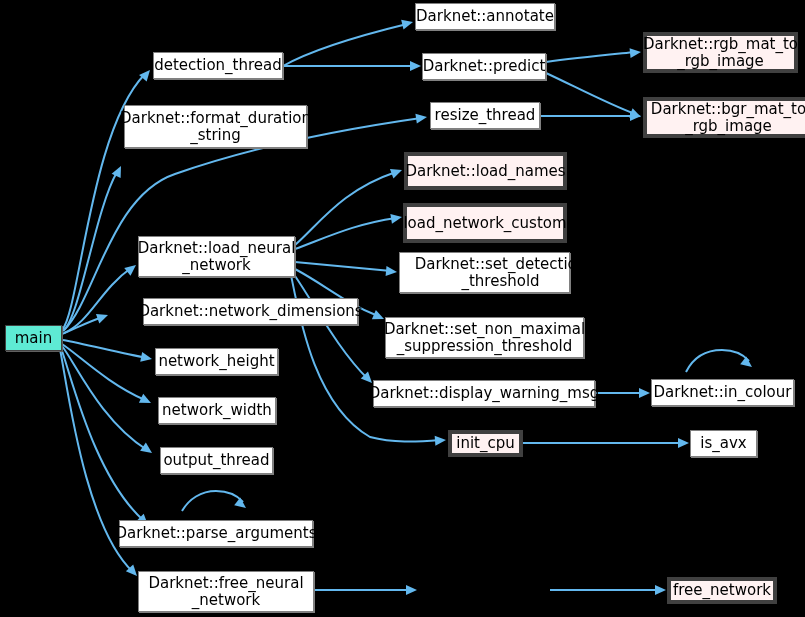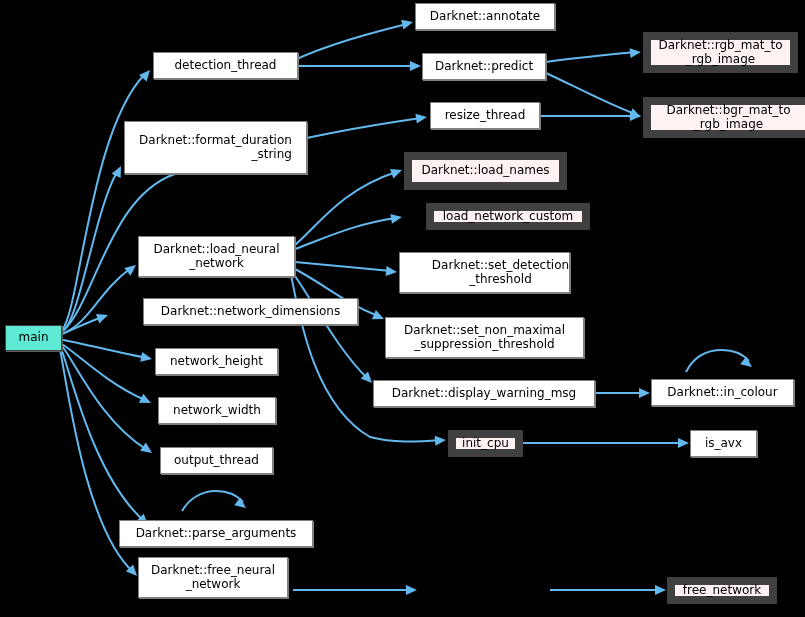"Darknet::annotate" .node { font-size: 12px -> 15px }
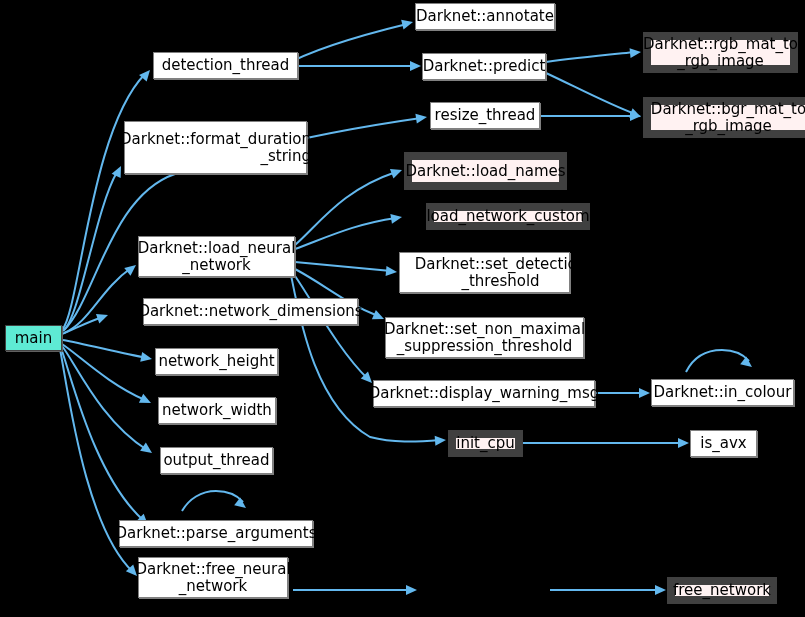"Darknet::rgb_mat_to" .node.highlight { border: 8px solid #404040 -> 4px solid #404040 }
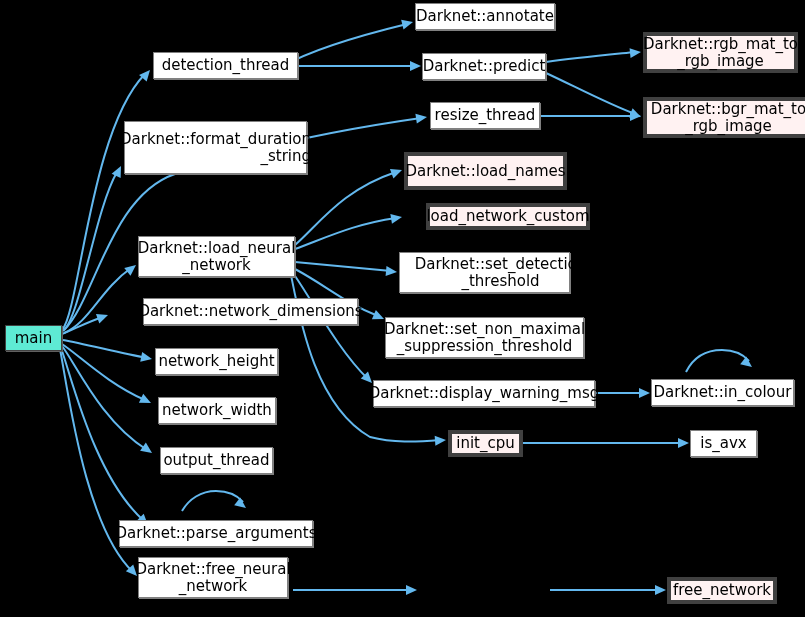"detection_thread" div.node { width: 145px -> 130px }
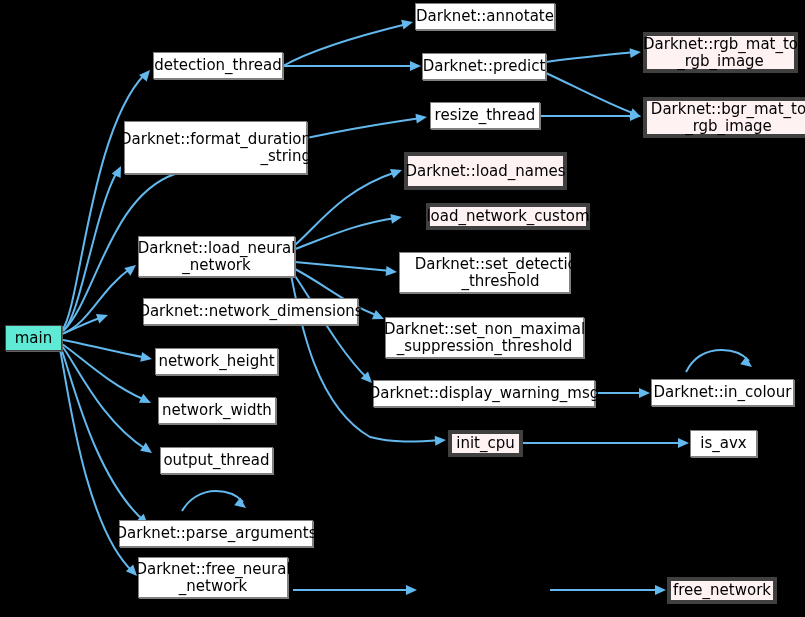"Darknet::format_duration" div.node { height: 53px -> 43px; text-align: right -> none; top: 121px -> 105px }
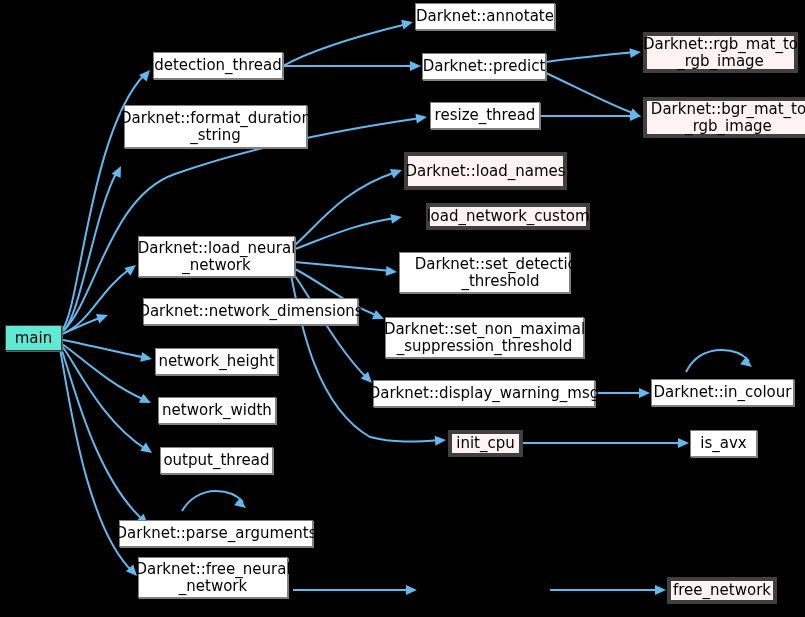"load_network_custom" div.node { height: 27px -> 40px; left: 426px -> 403px }
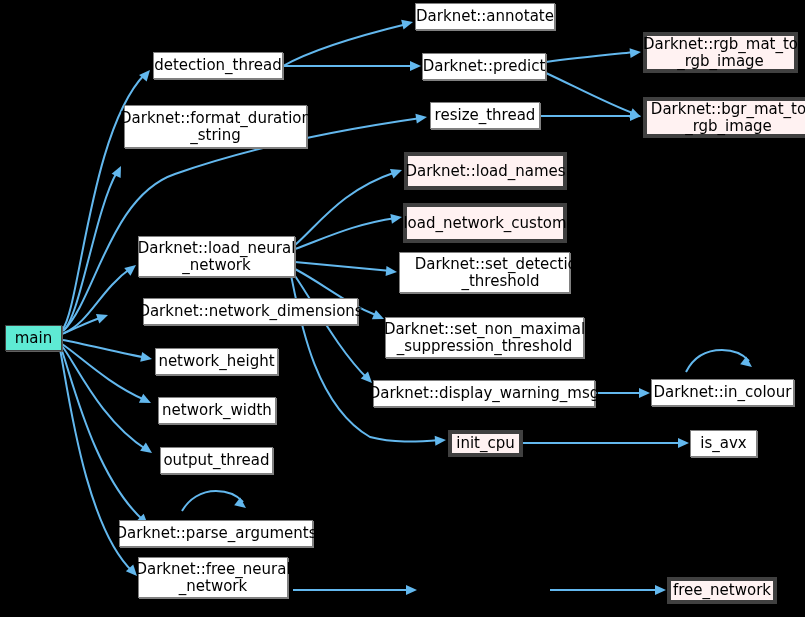"Darknet::free_neural" div.node { top: 557px -> 571px; width: 150px -> 176px }
